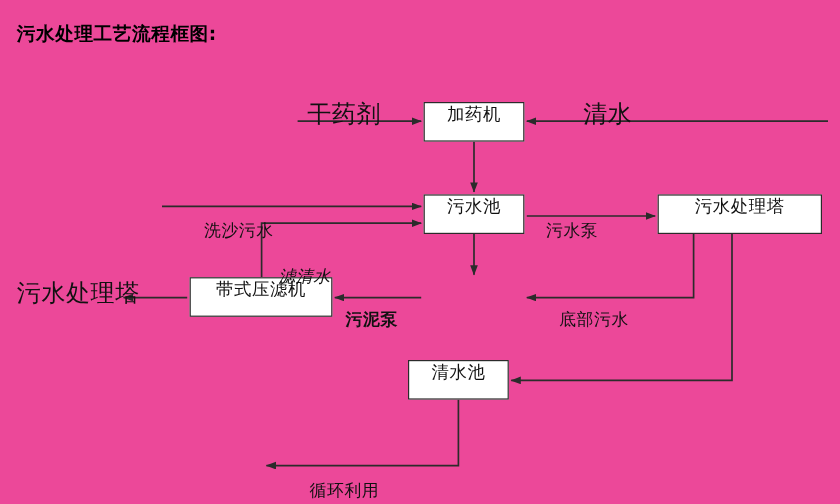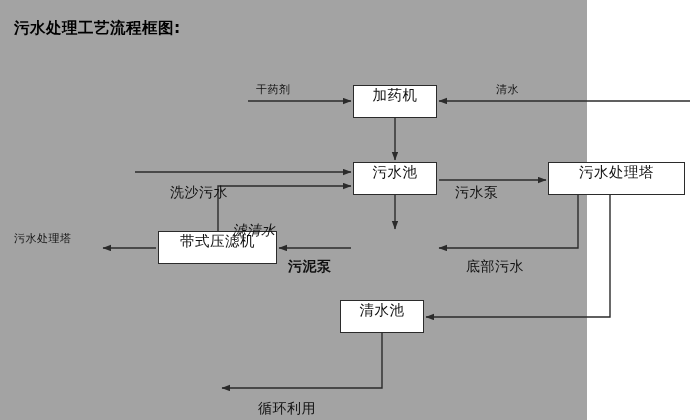"污水处理工艺流程框图:" #page { background: #a3a3a3 -> #ec4899; padding-left: 30px -> none; width: 557px -> 700px }
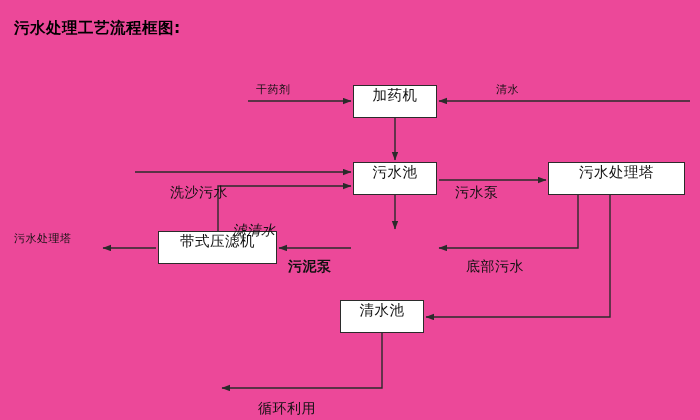"干药剂" .terminal-label { font-size: 11px -> 20px }
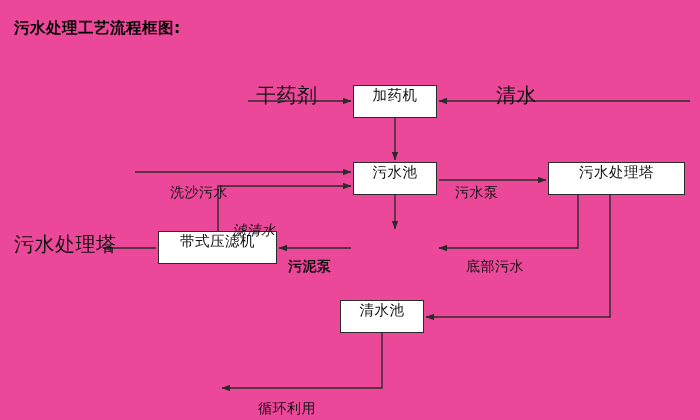"清水" div.terminal-label { left: 496px -> 486px }
